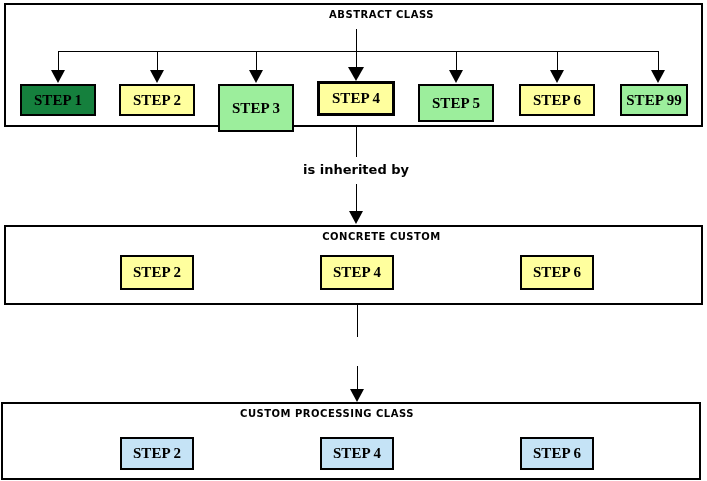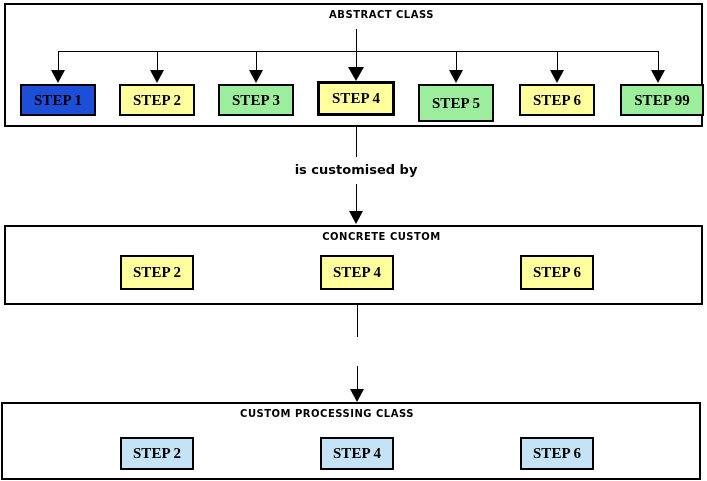"STEP 1" div.step { background: #1d4ed8 -> #15803d }
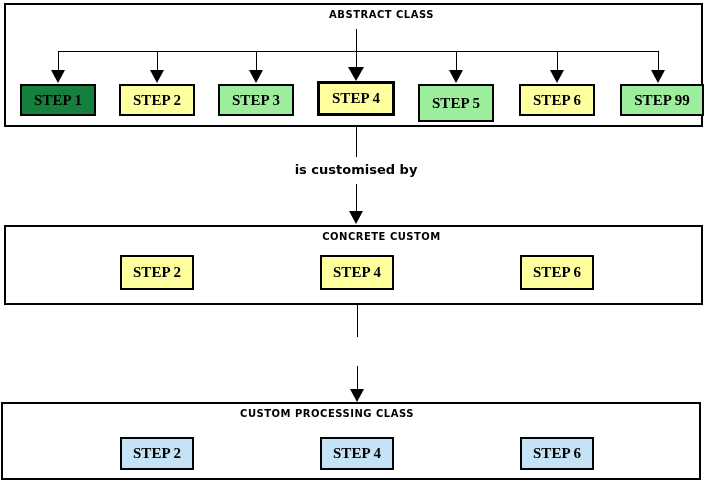"STEP 3" div.step { height: 32px -> 48px }
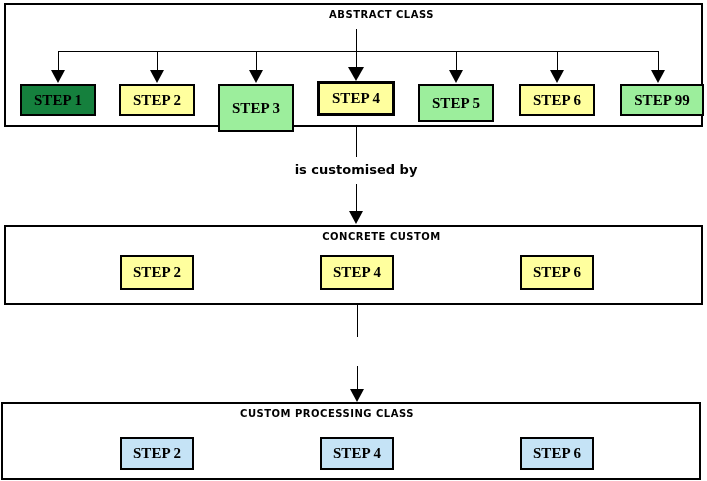"STEP 99" div.step { width: 84px -> 68px }
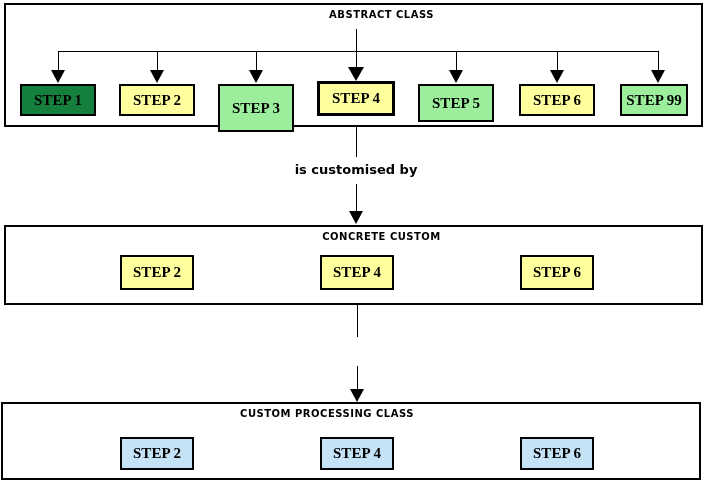"is customised by" div.relation-label { text: customised -> inherited }
